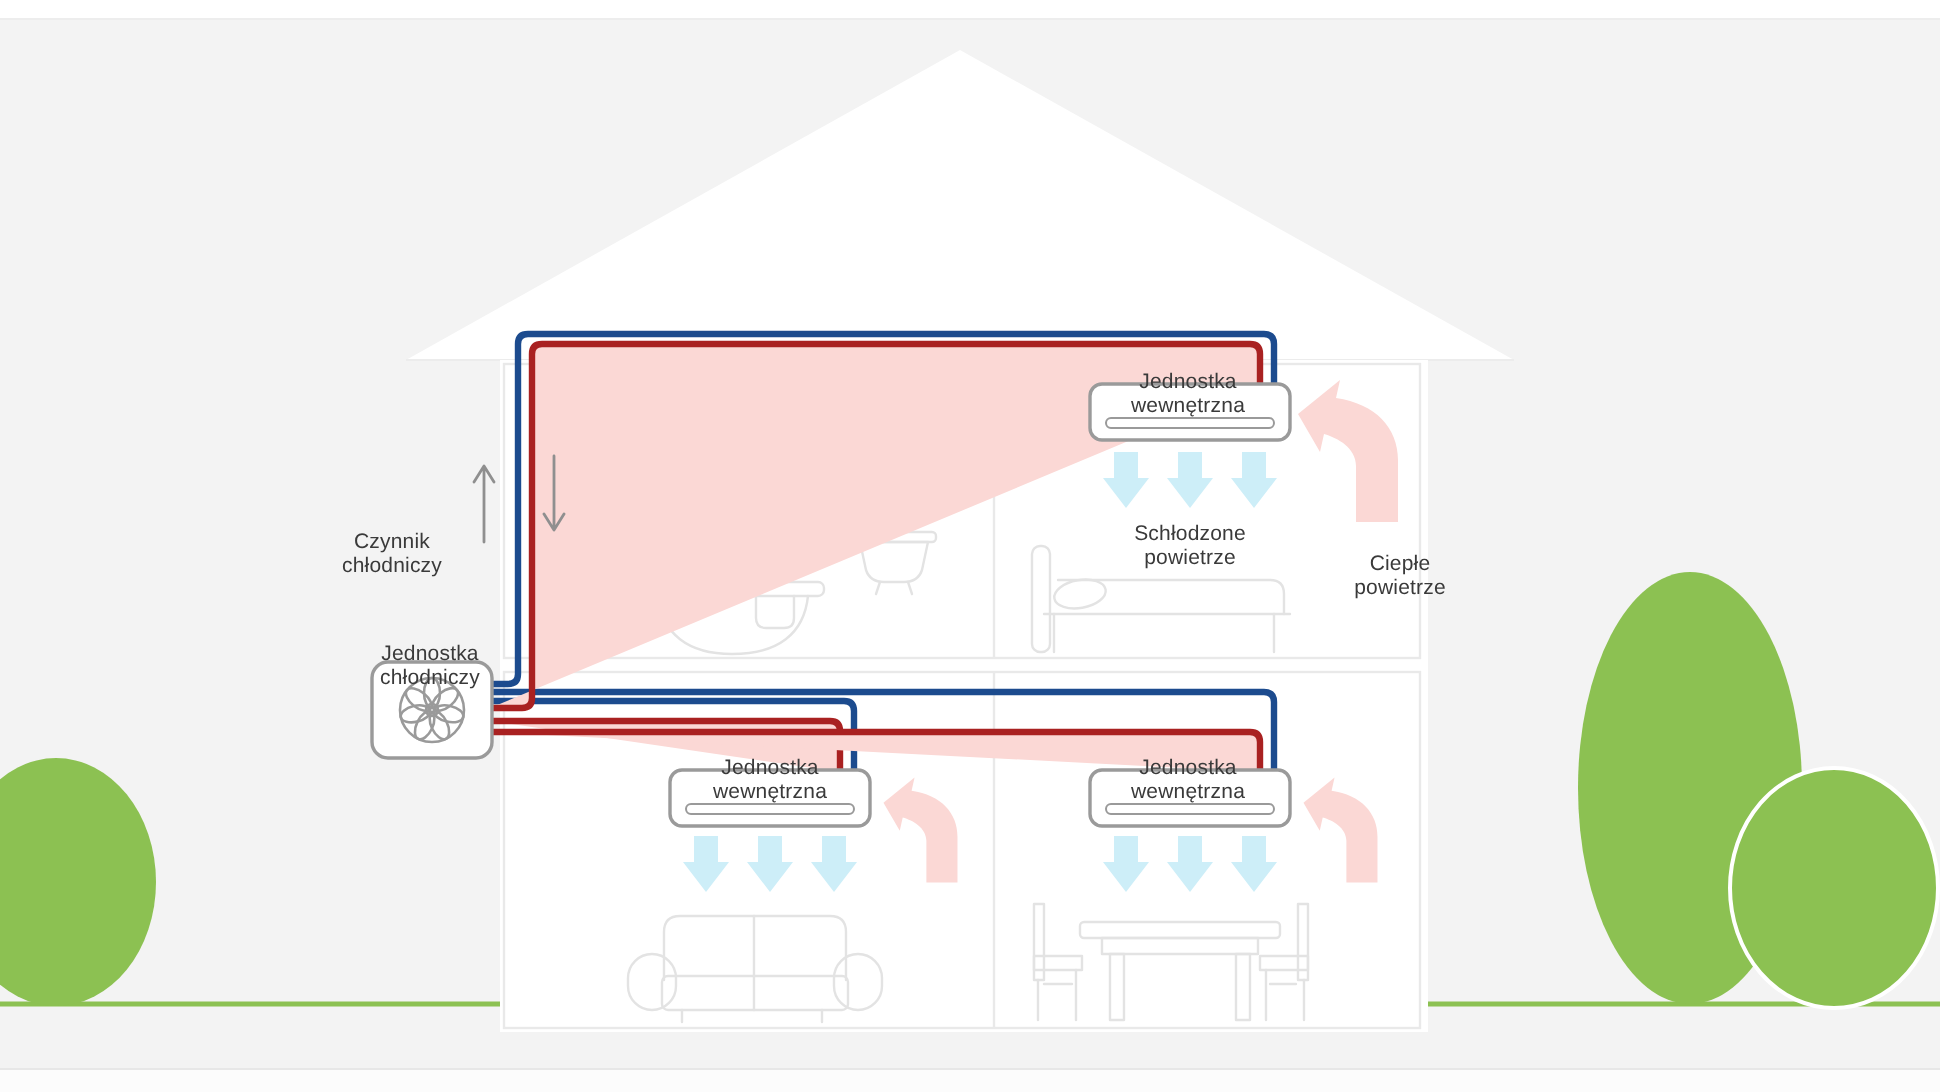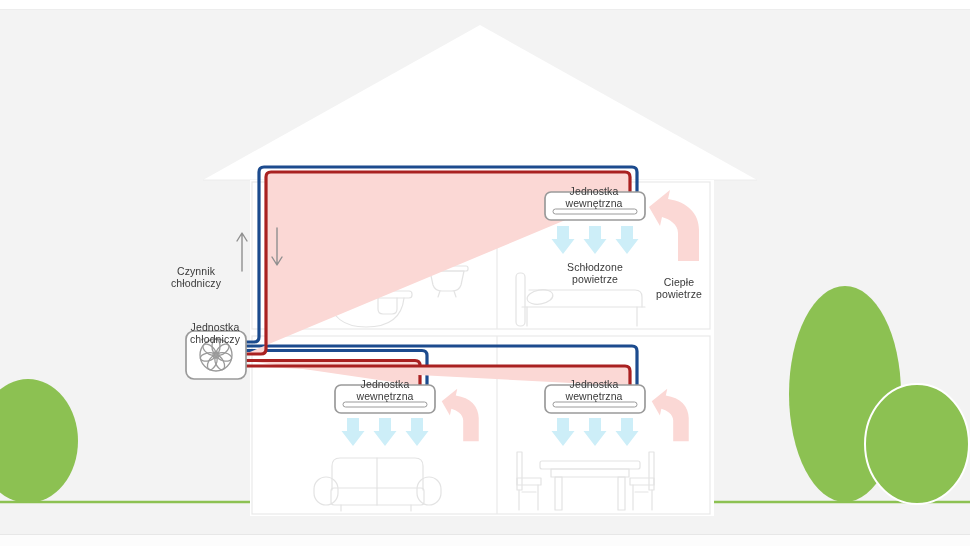"Ciepłe" div.lbl { left: 679px -> 700px }
